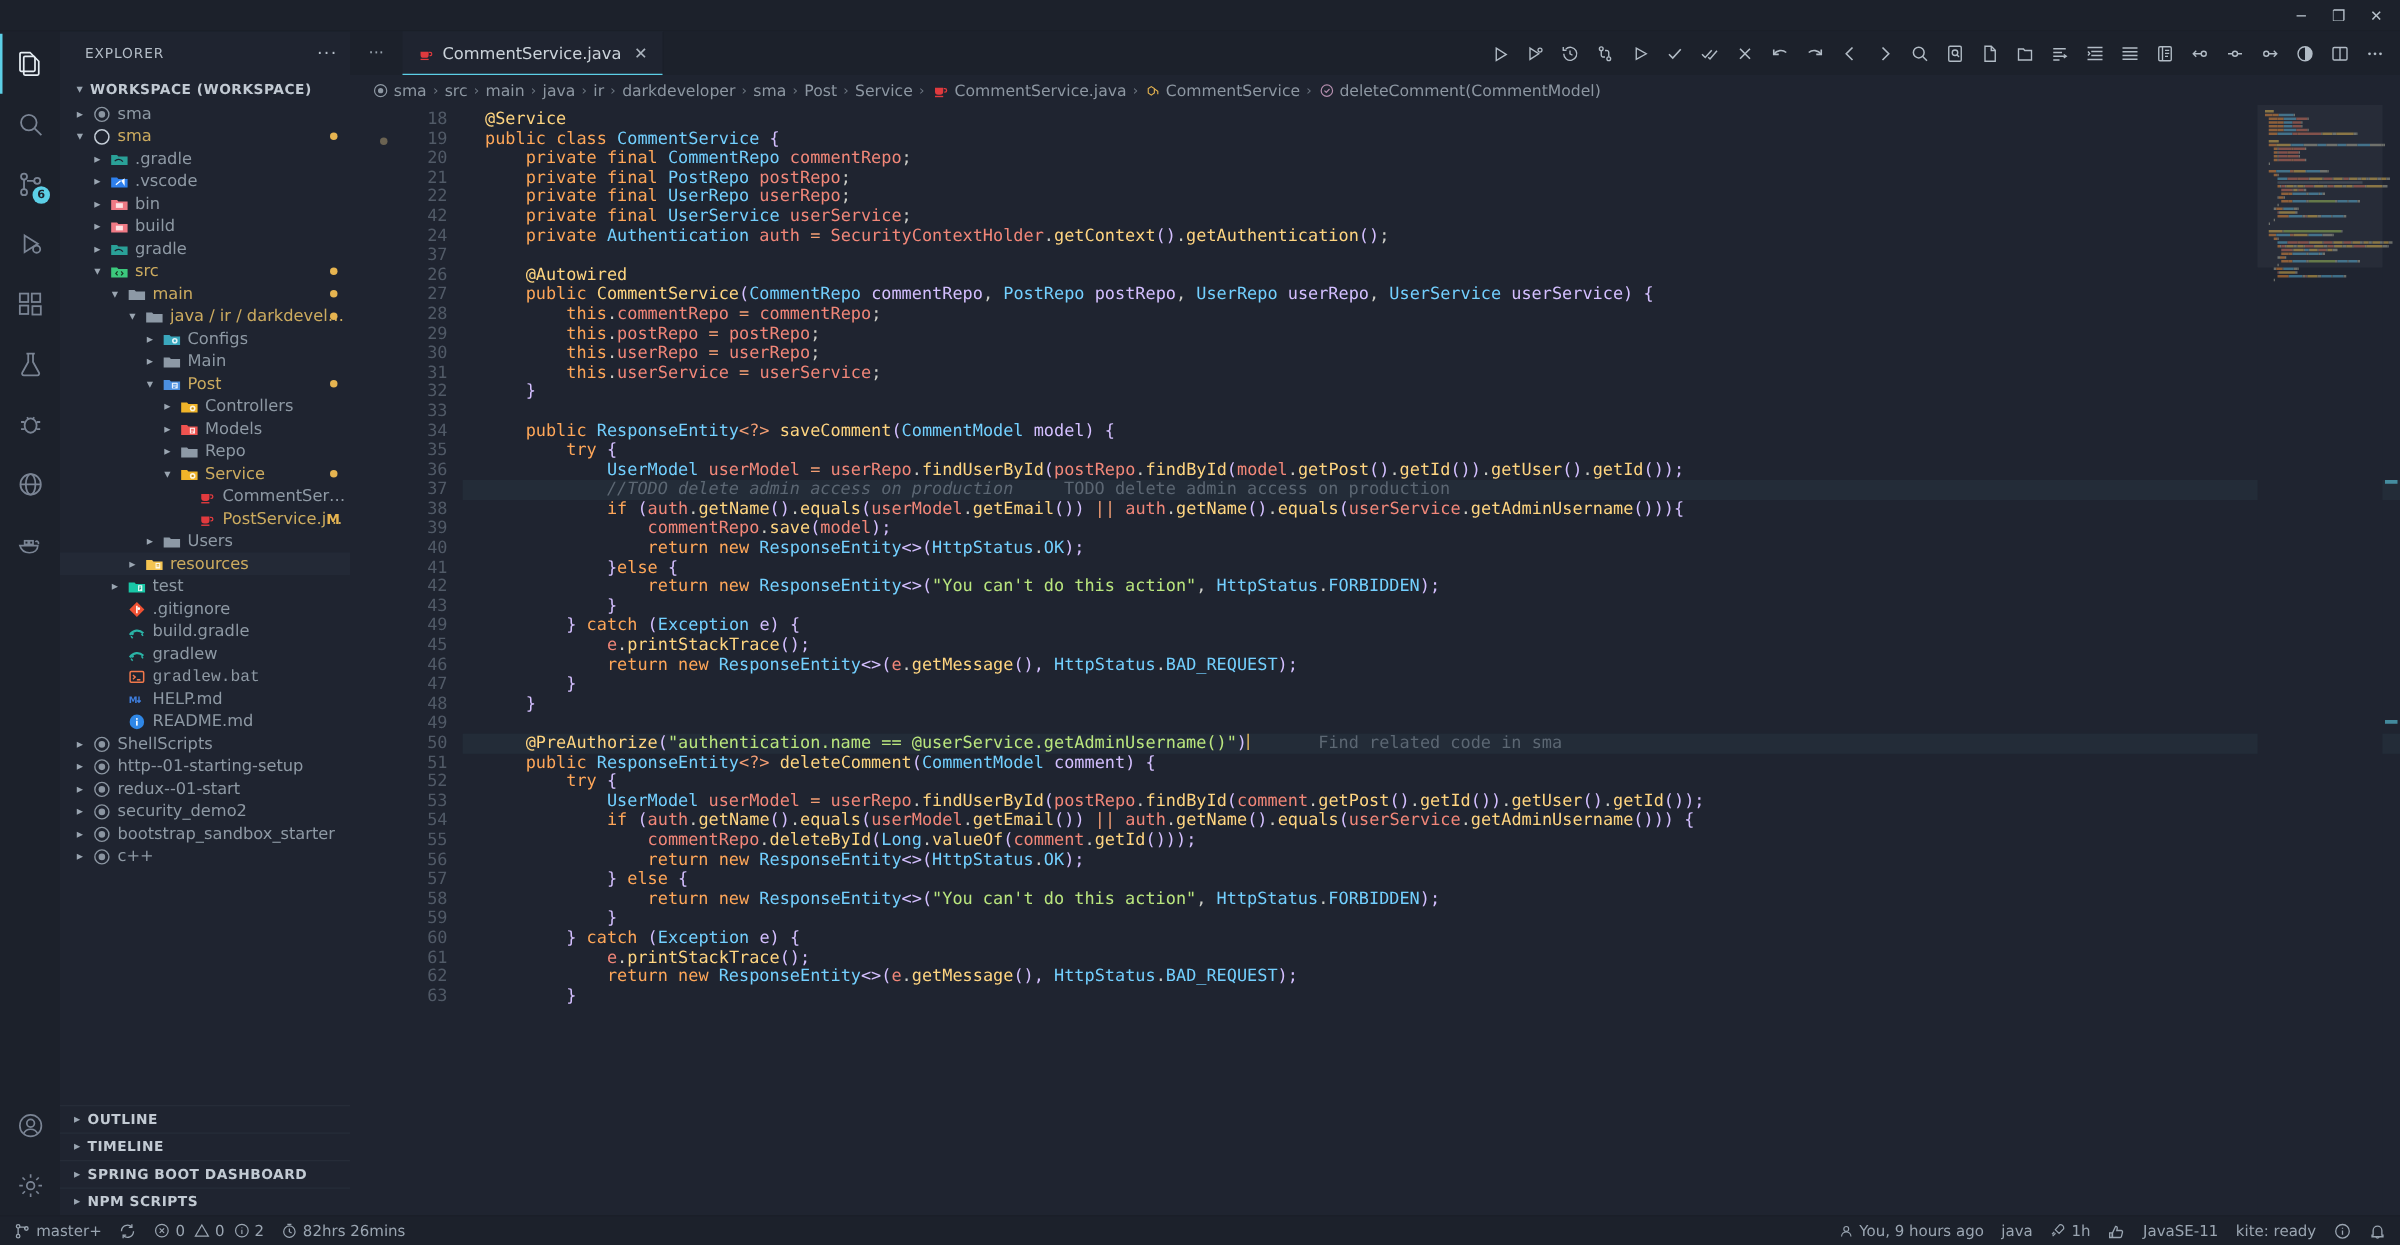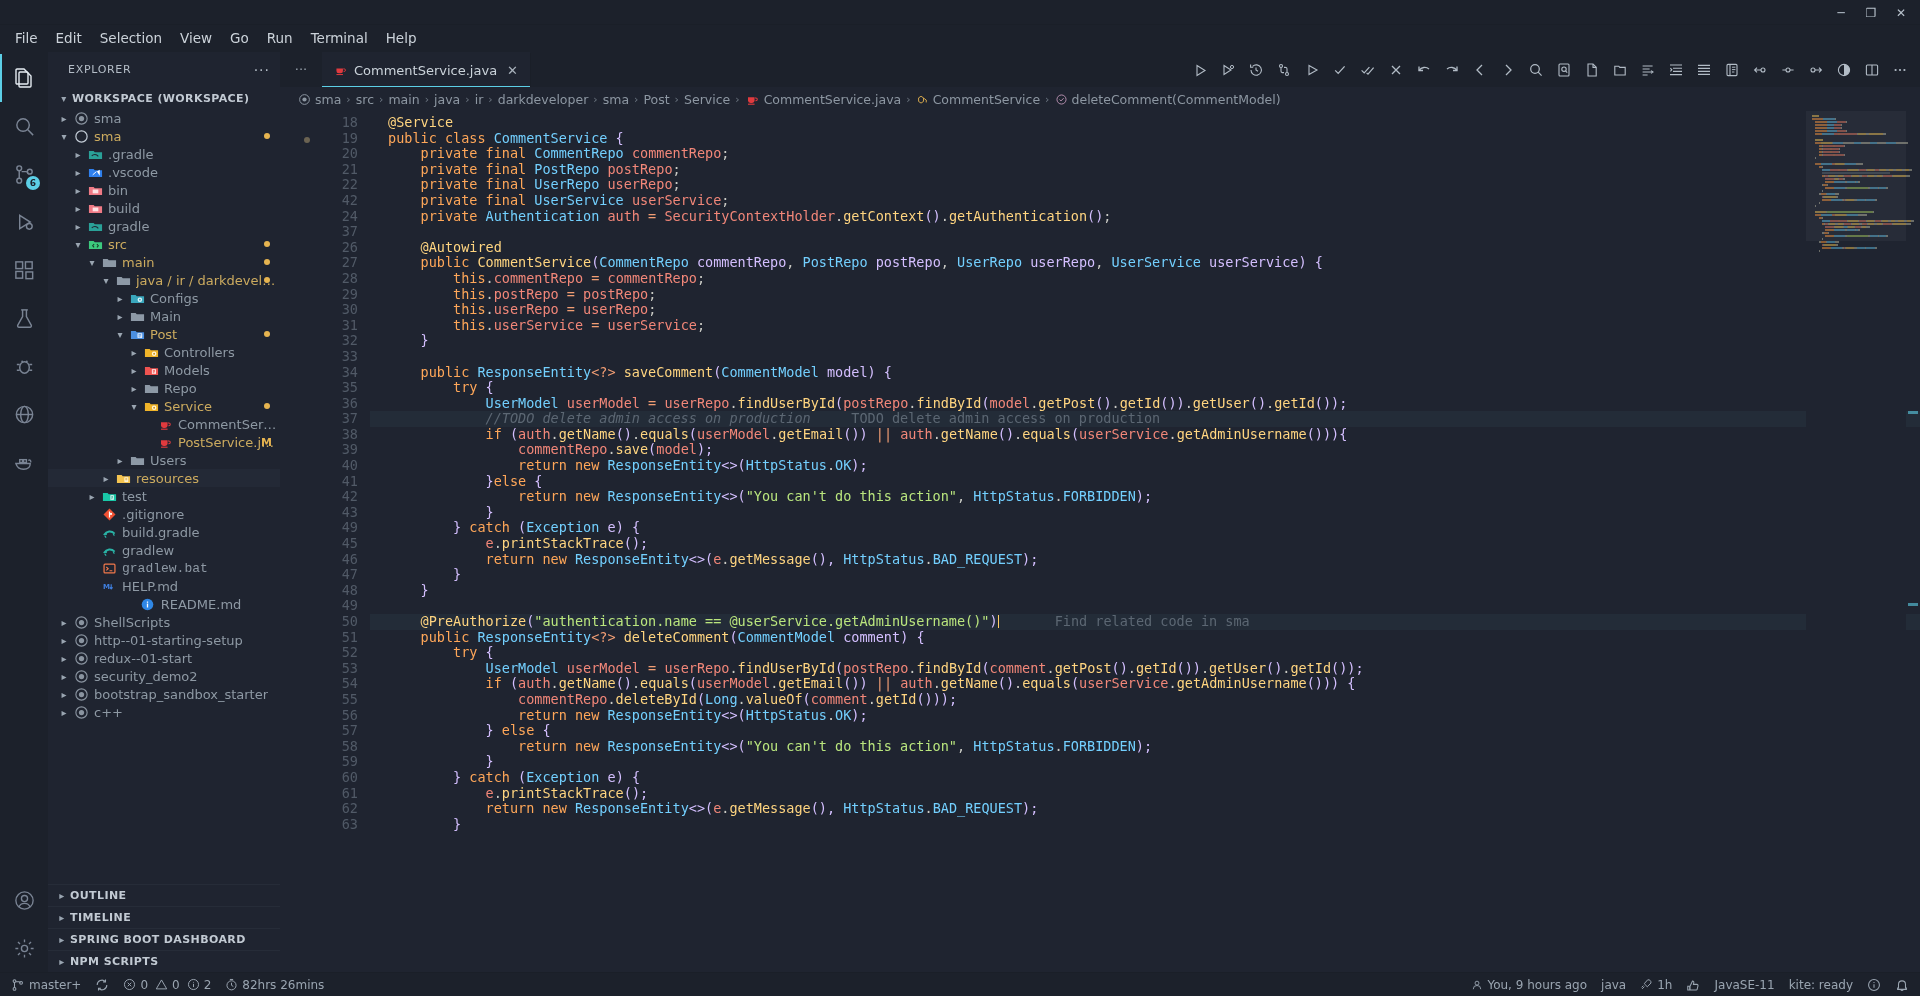"File" div.menubar { html: <div> <div>File</div> <div>Edit</div> <div>Selection</div> <div>View</div> <div>Go</div> <div>Run</div> <div>Terminal</div> <div>Help</div> </div> -> none }
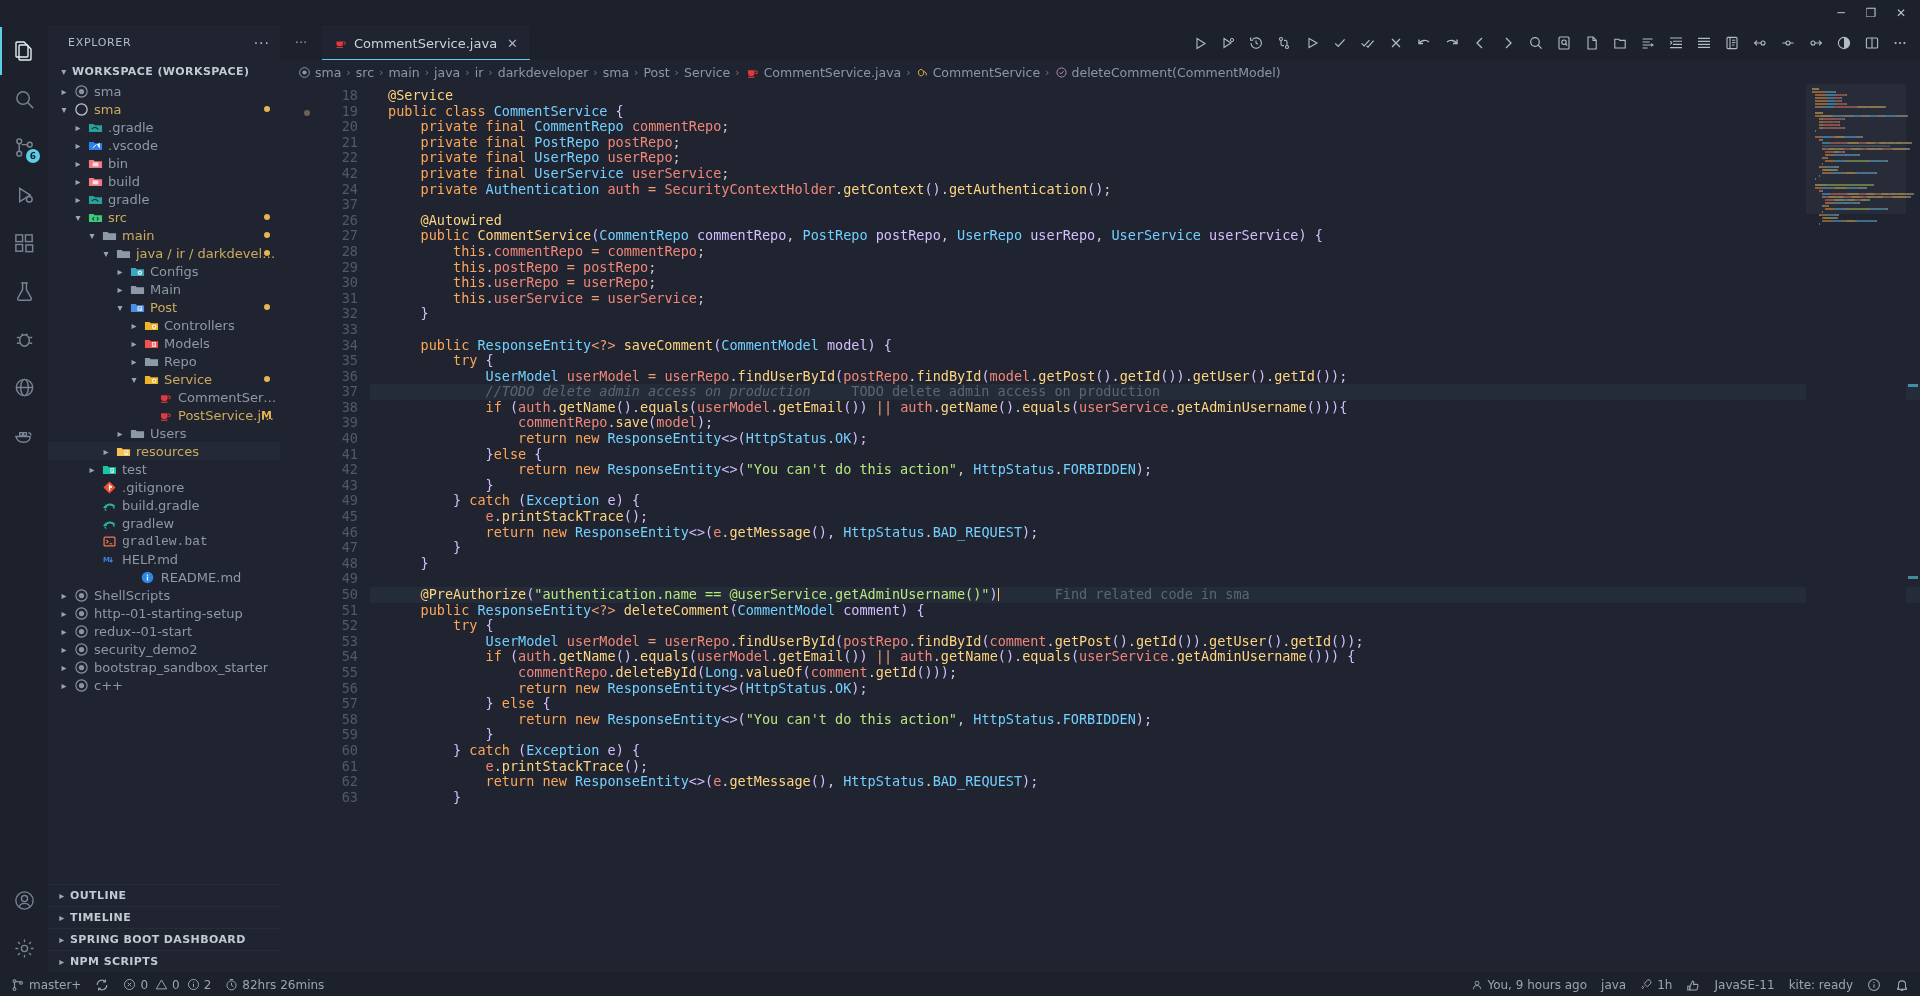"README.md" div.row { justify-content: center -> none }
